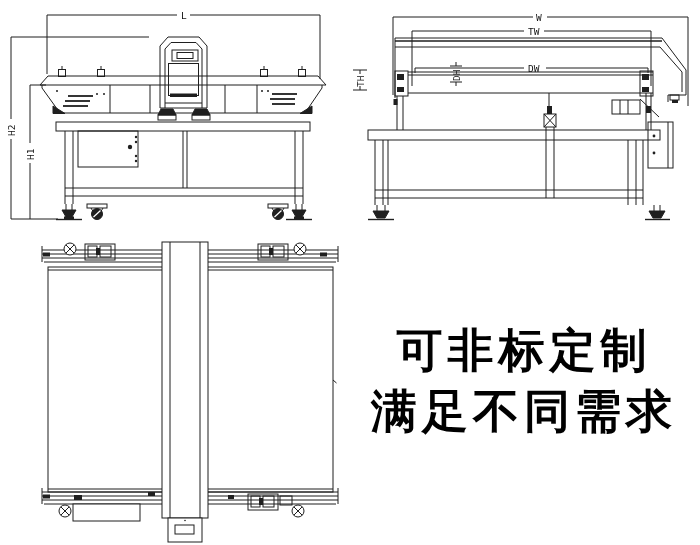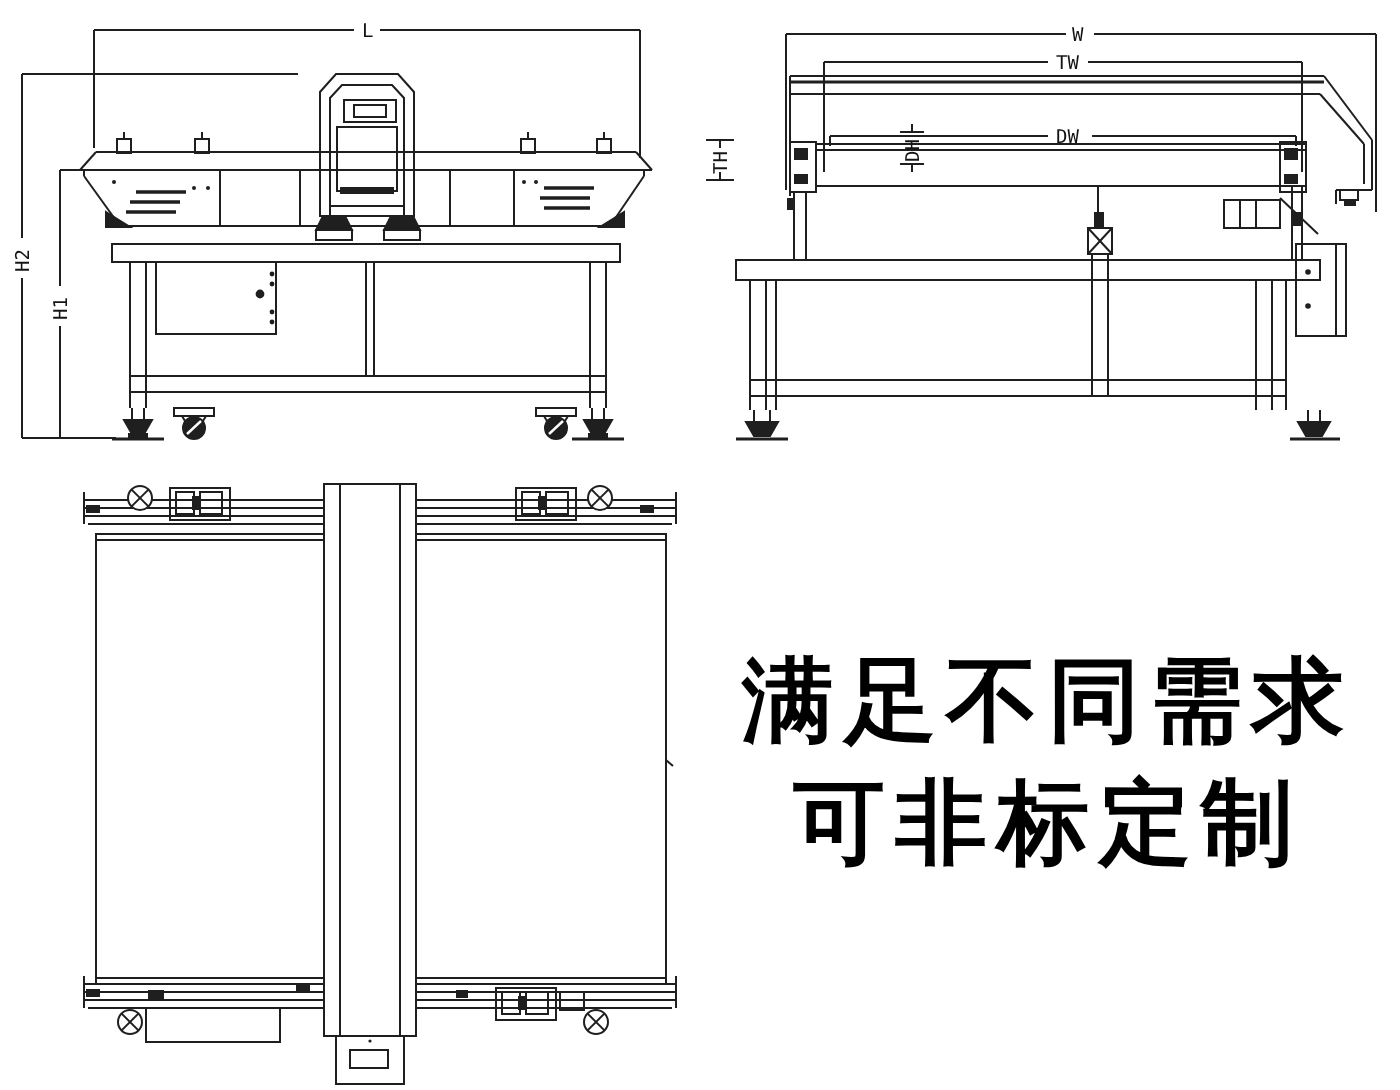"满足不同需求" div { order: before "可非标定制" -> after "可非标定制" }
